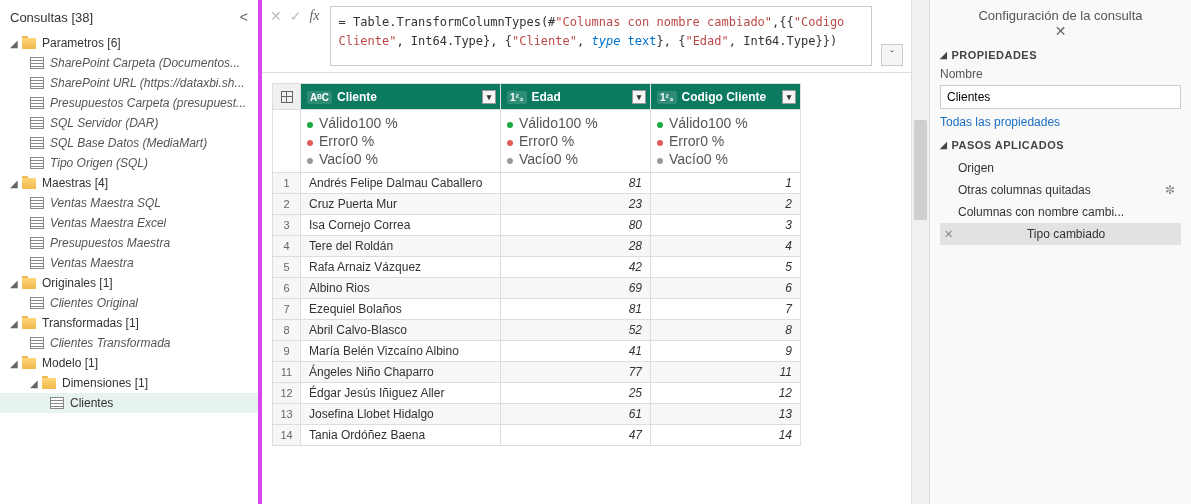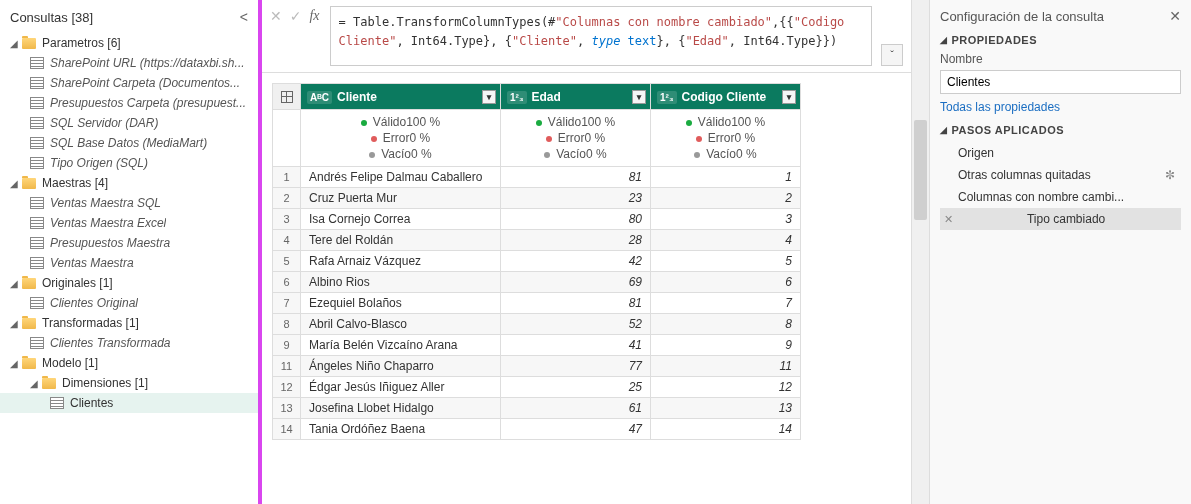"Configuración de la consulta" .rp-head { flex-direction: none -> column }
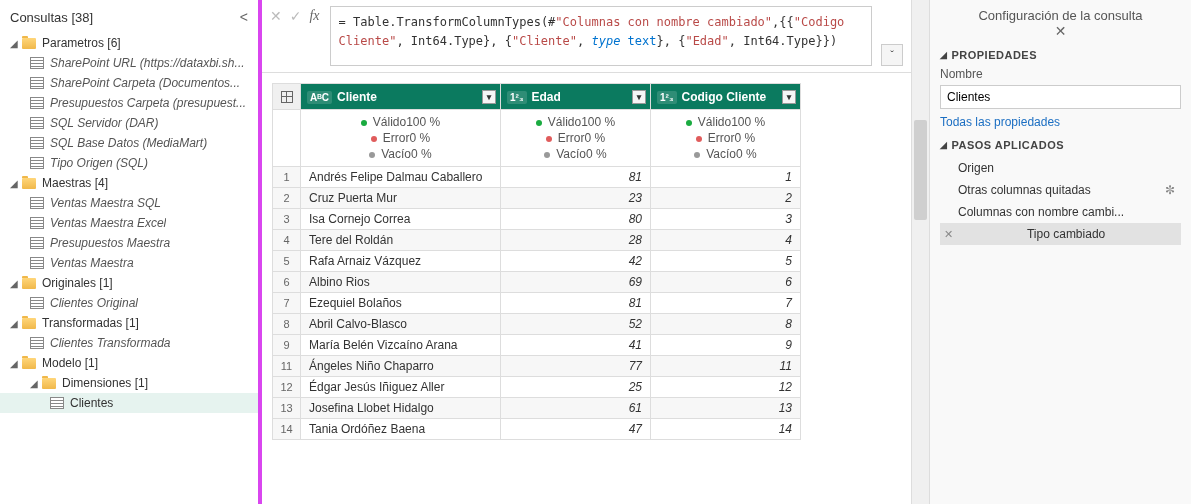"SharePoint URL (https://dataxbi.sh..." div.tree-item { order: before "SharePoint Carpeta (Documentos..." -> after "SharePoint Carpeta (Documentos..." }
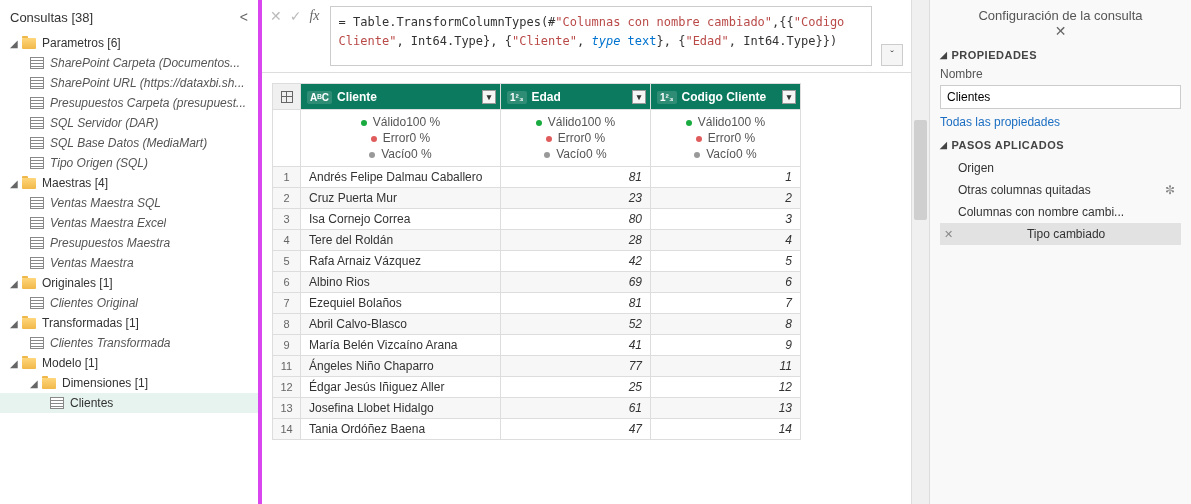"Válido" .stat-line { font-size: 12px -> 14px; justify-content: center -> flex-start }
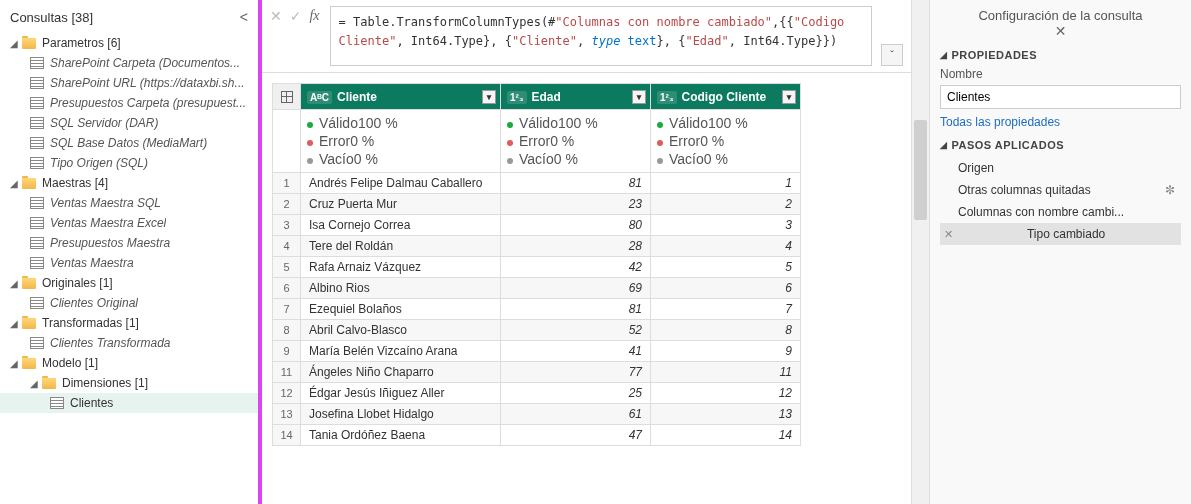"María Belén Vizcaíno Arana" td.cell { text: Arana -> Albino }
